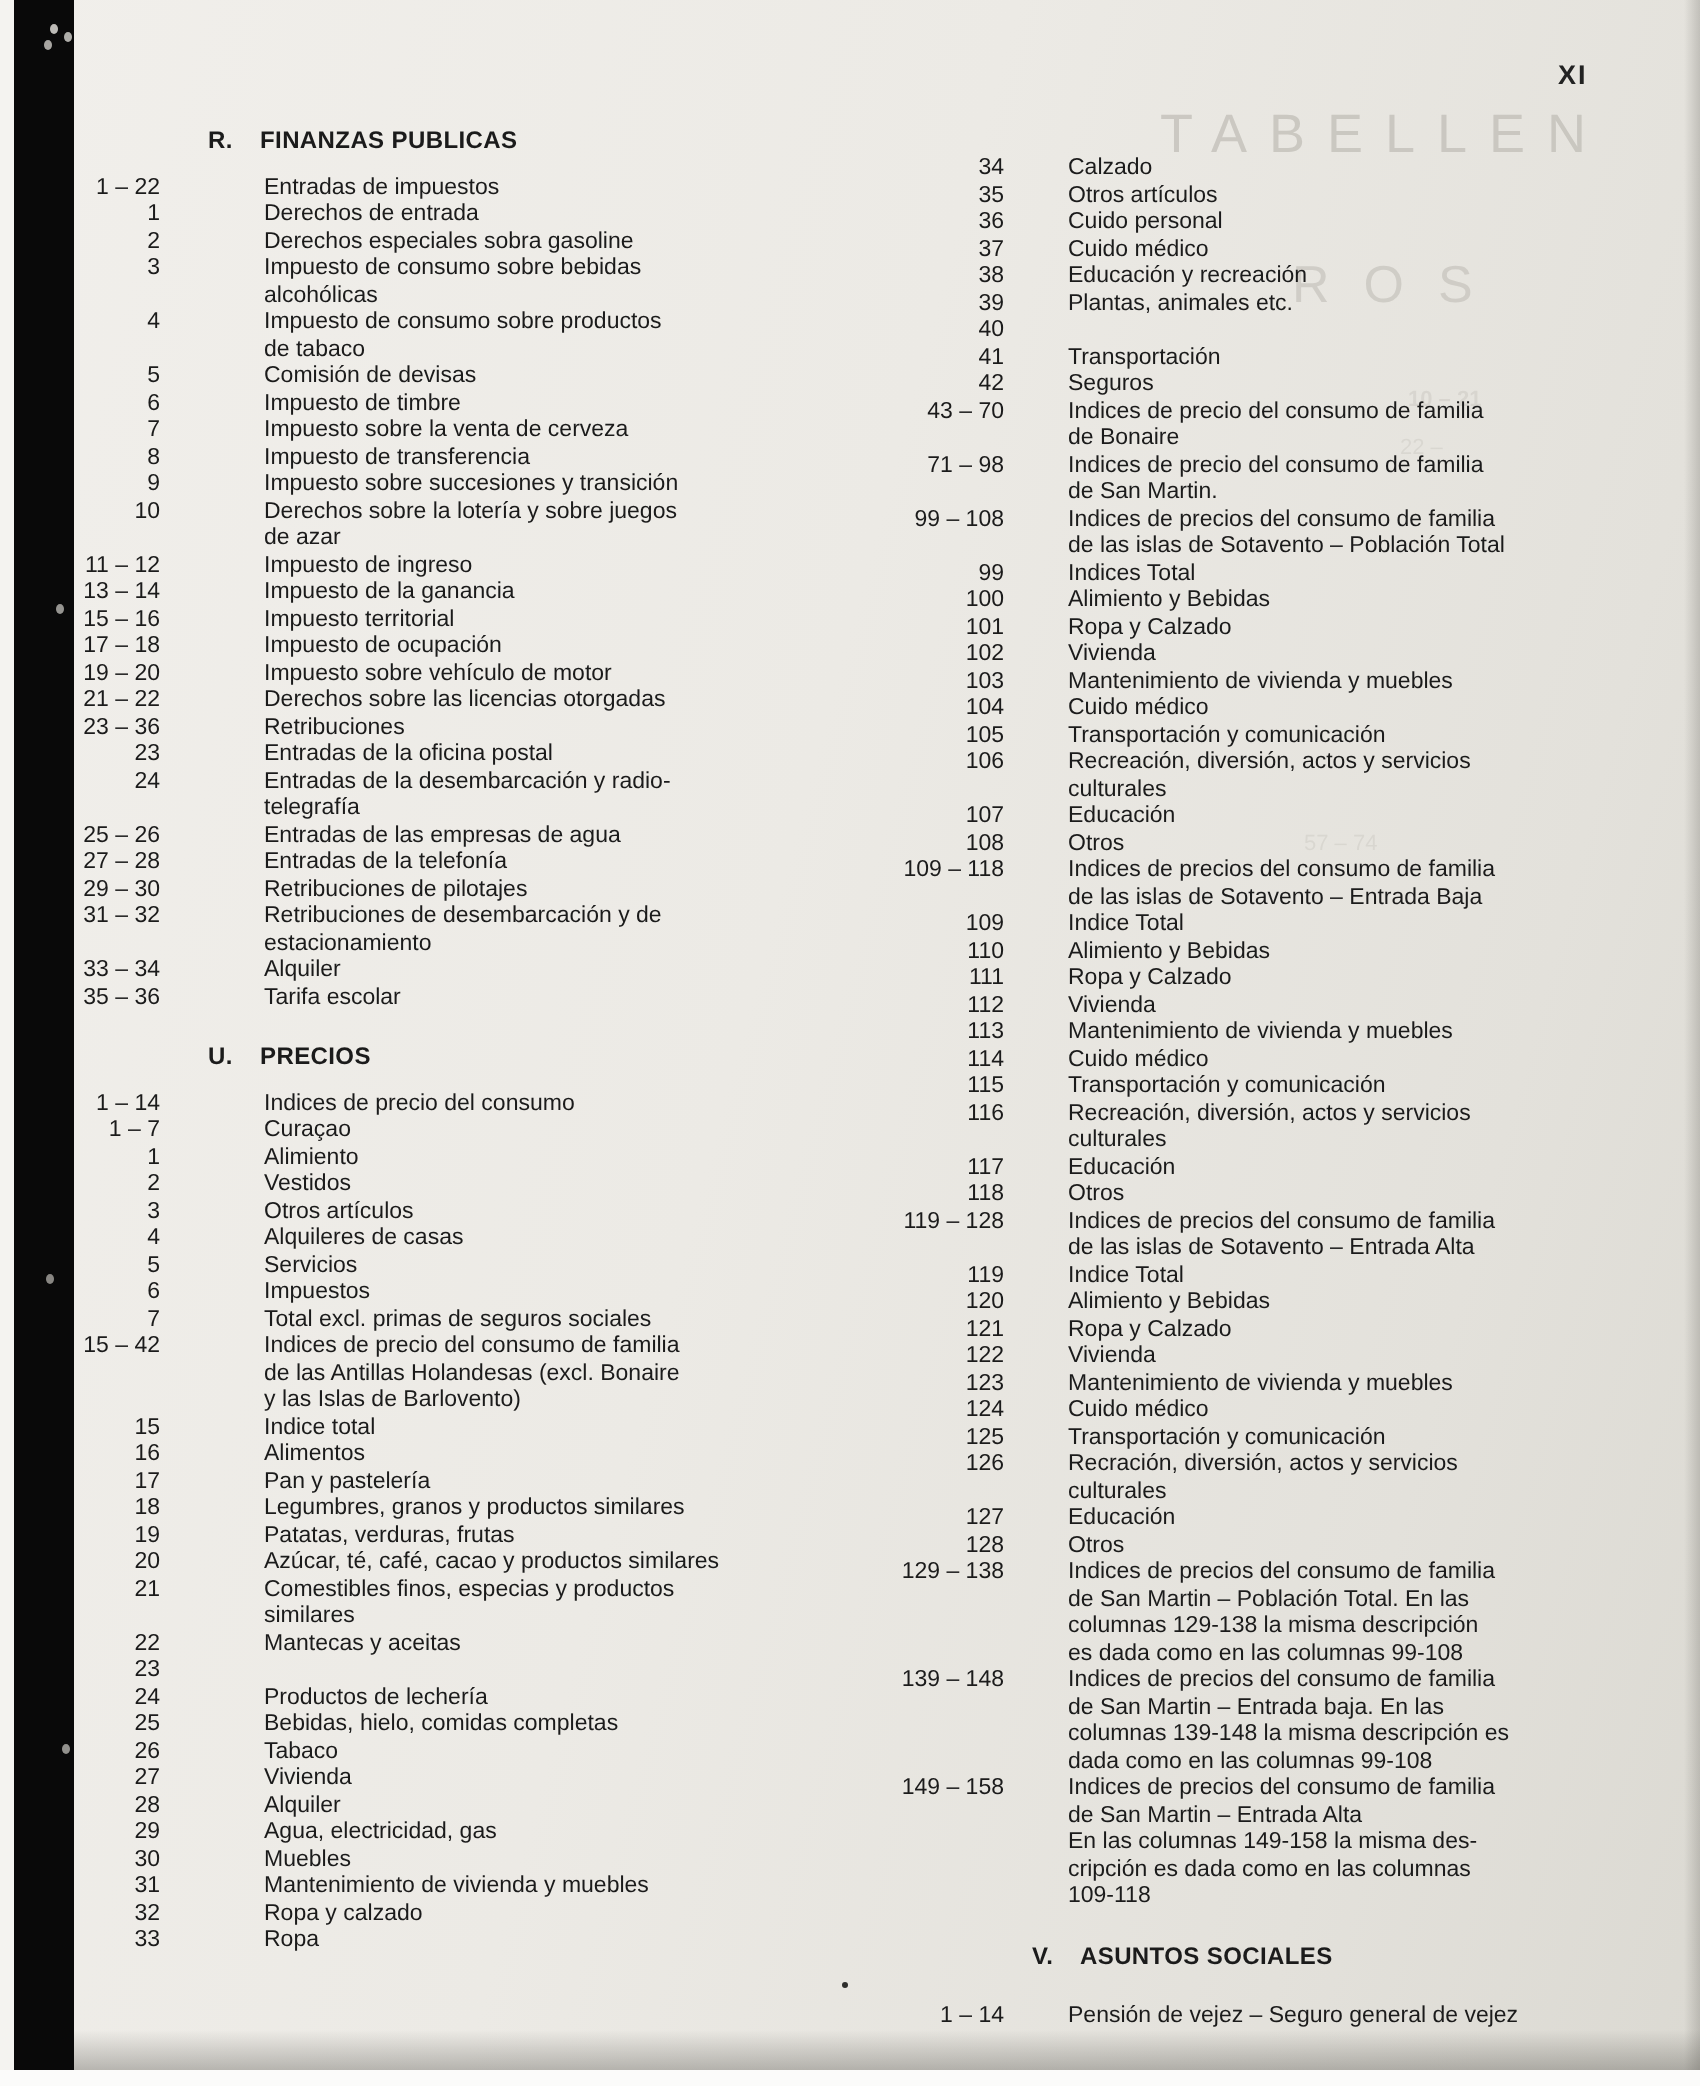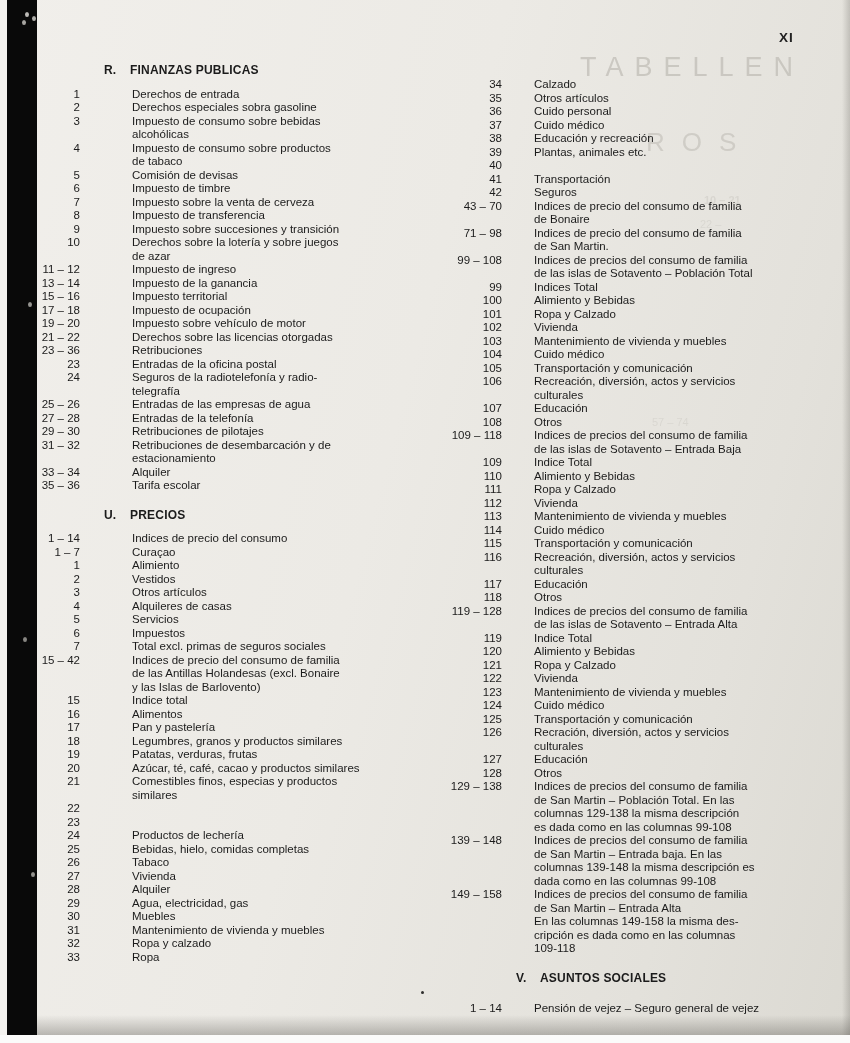"1 – 22" div.entry { html: none -> <div> <div>1 – 22</div> <div>Entradas de impuestos</div> </div> }
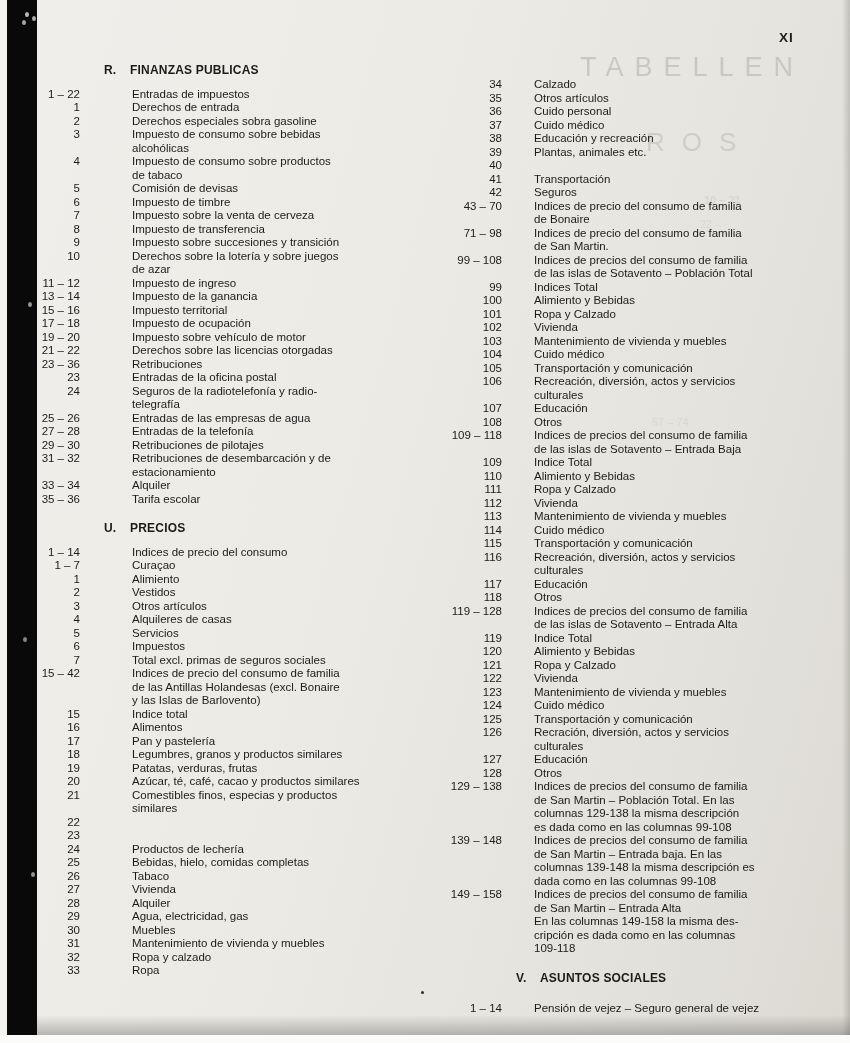"Seguros de la radiotelefonía y" div.entry-text { text: Seguros de la radiotelefonía -> Entradas de la desembarcación }
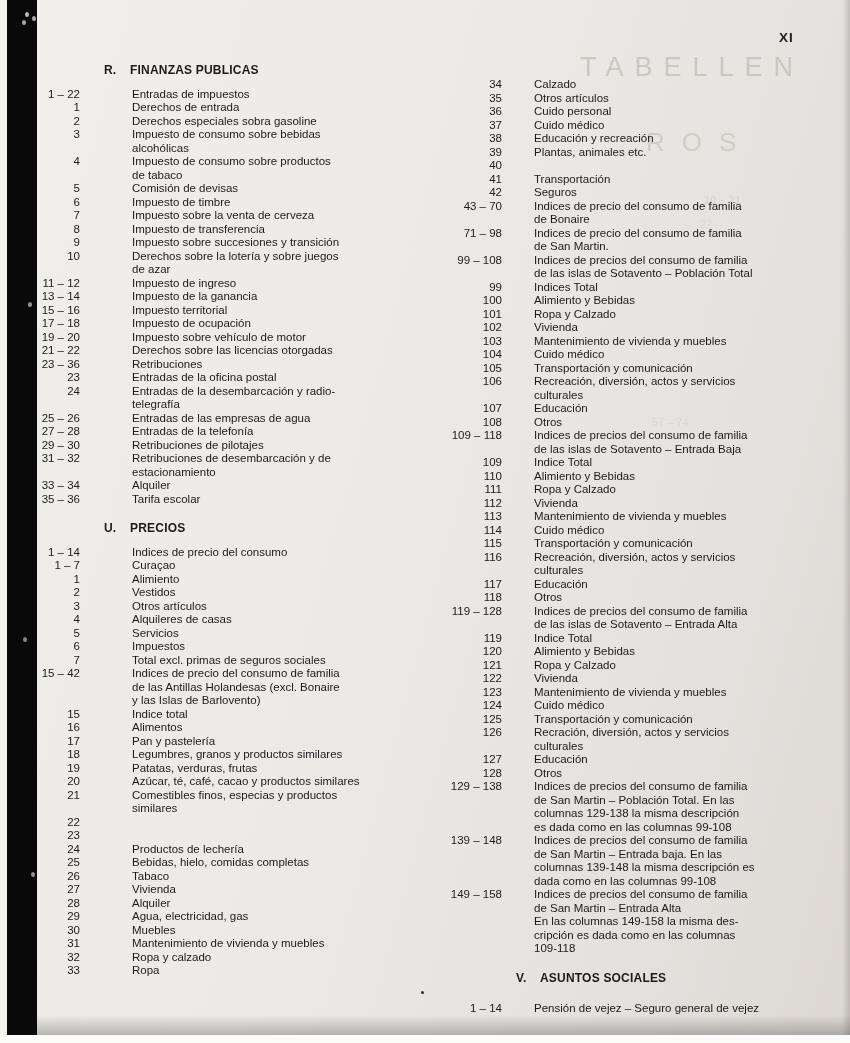"Mantecas y aceitas" div.entry-text { html: none -> <div>Mantecas y aceitas</div> }
